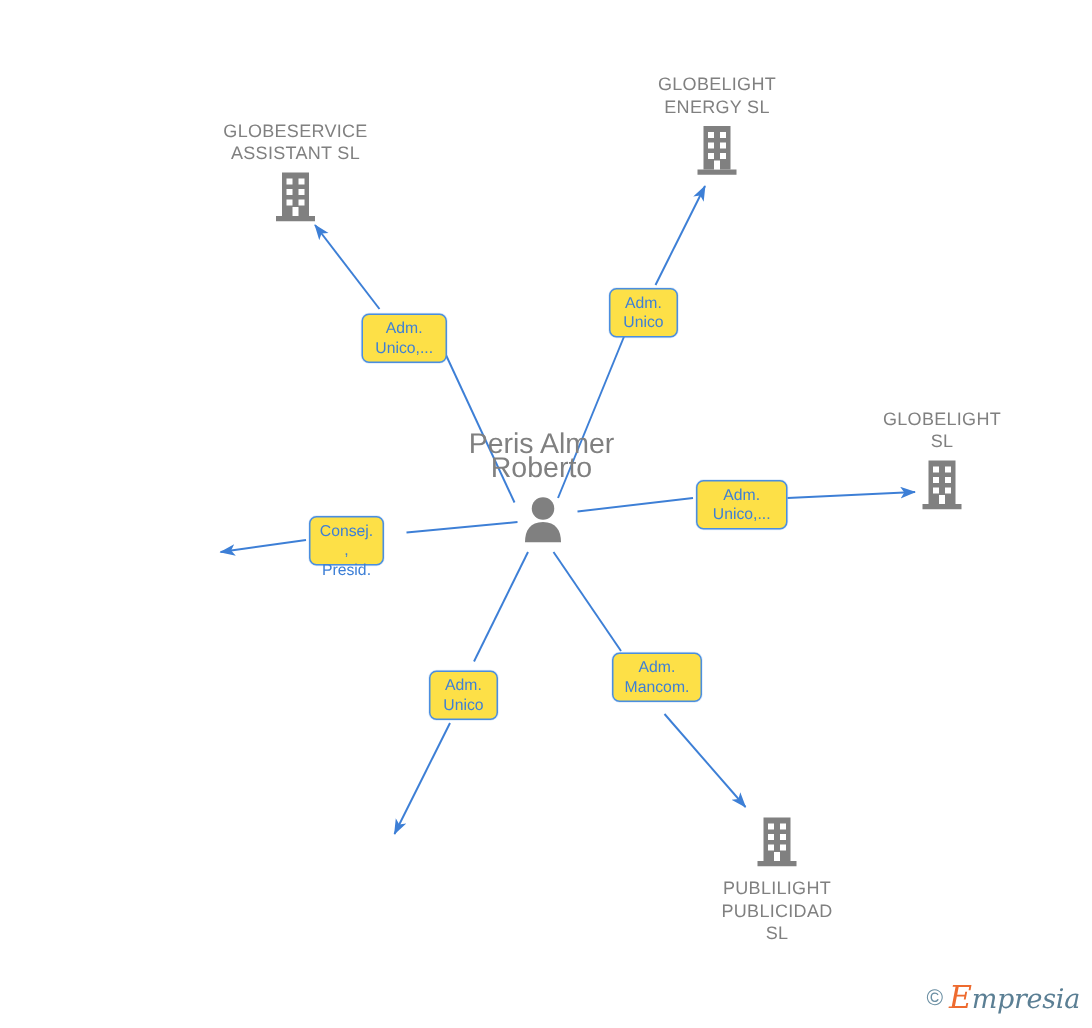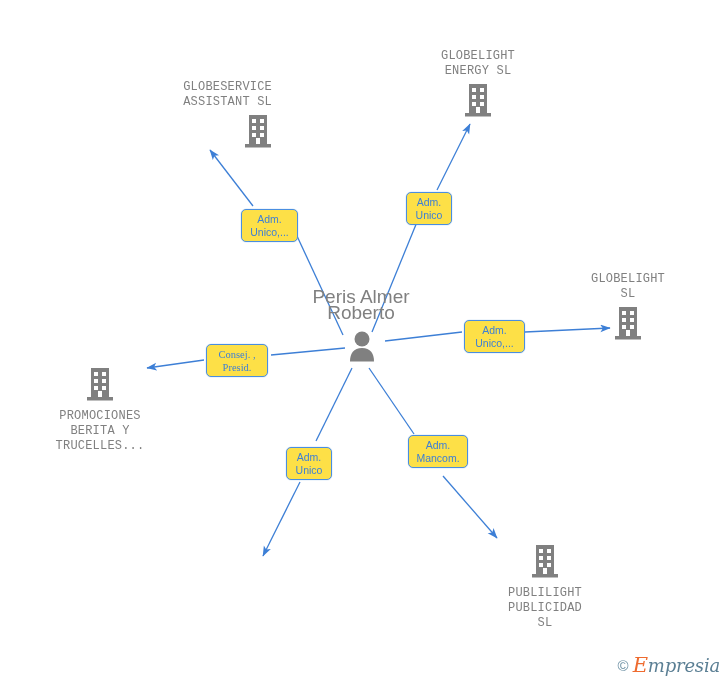"GLOBELIGHT" .node { font-family: Liberation Mono, monospace -> none }
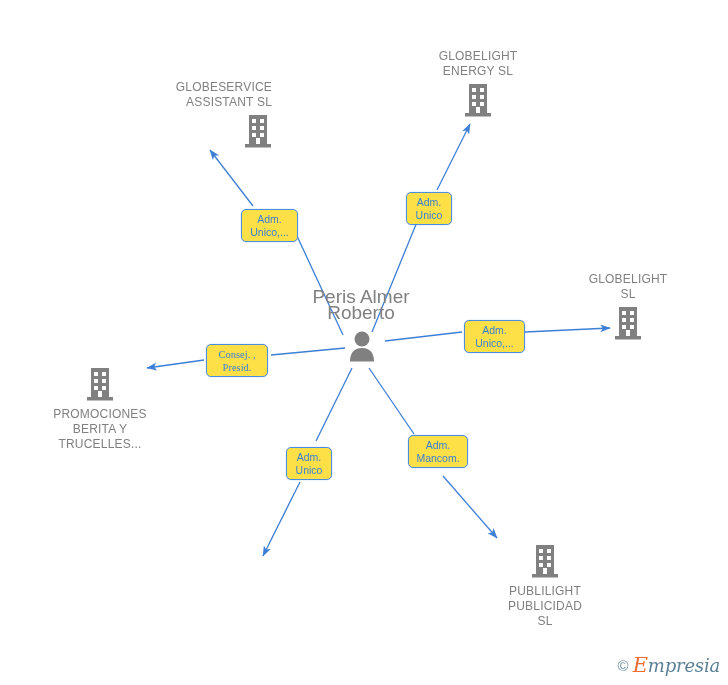"GLOBESERVICE" div.node { text-align: right -> none }
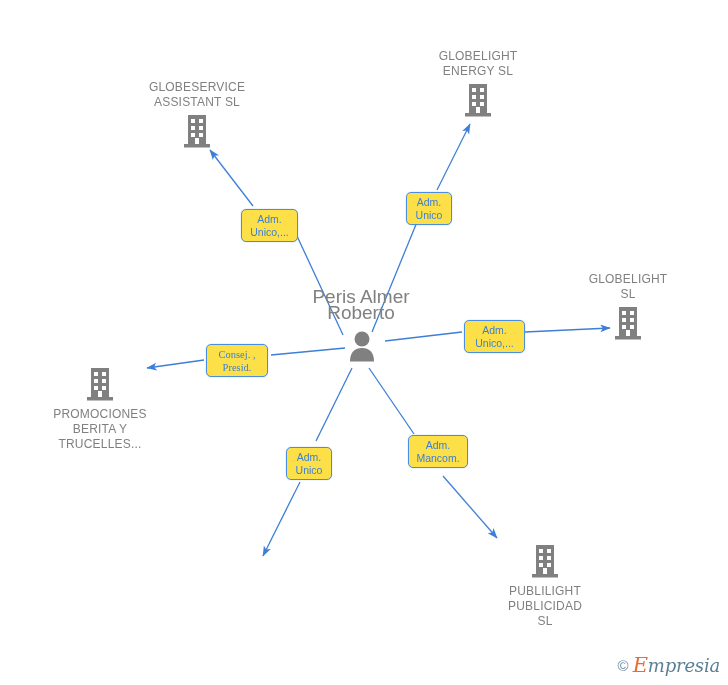"Consej. ," div.rel-box { font-family: Liberation Serif, serif -> none; width: 62px -> 50px }
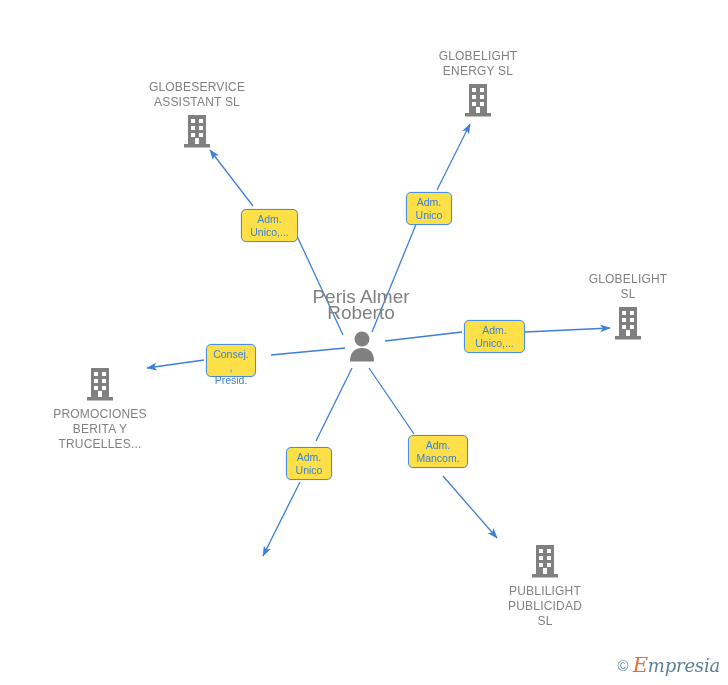"PROMOCIONES" div.node { html: <div> <span> <svg> <rect></rect> <rect></rect> <rect></rect> <rect></rect> <rect></rect> <rect></rect> <rect></rect> <rect></rect> <rect></rect> </svg> </span> <span>PROMOCIONES BERITA Y TRUCELLES...</span> </div> -> none }
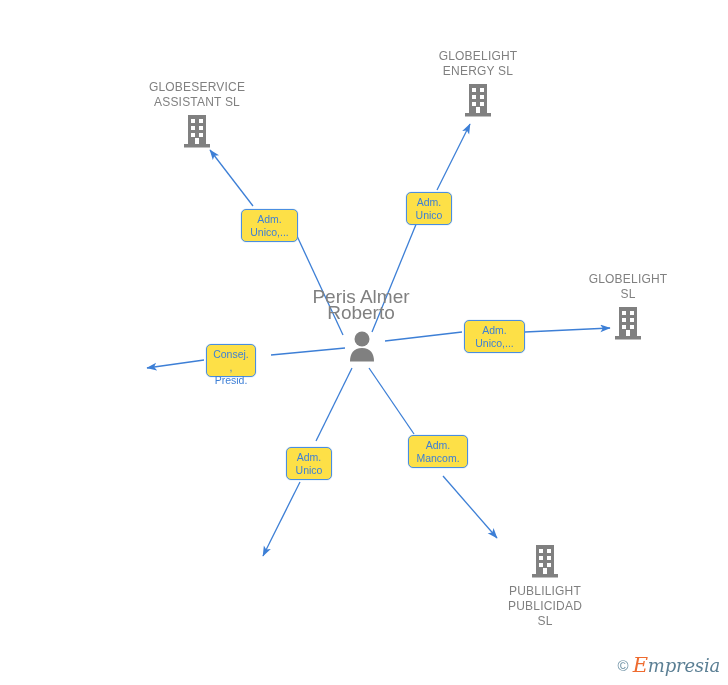"PUBLILIGHT" div.node { left: 545px -> 518px }
